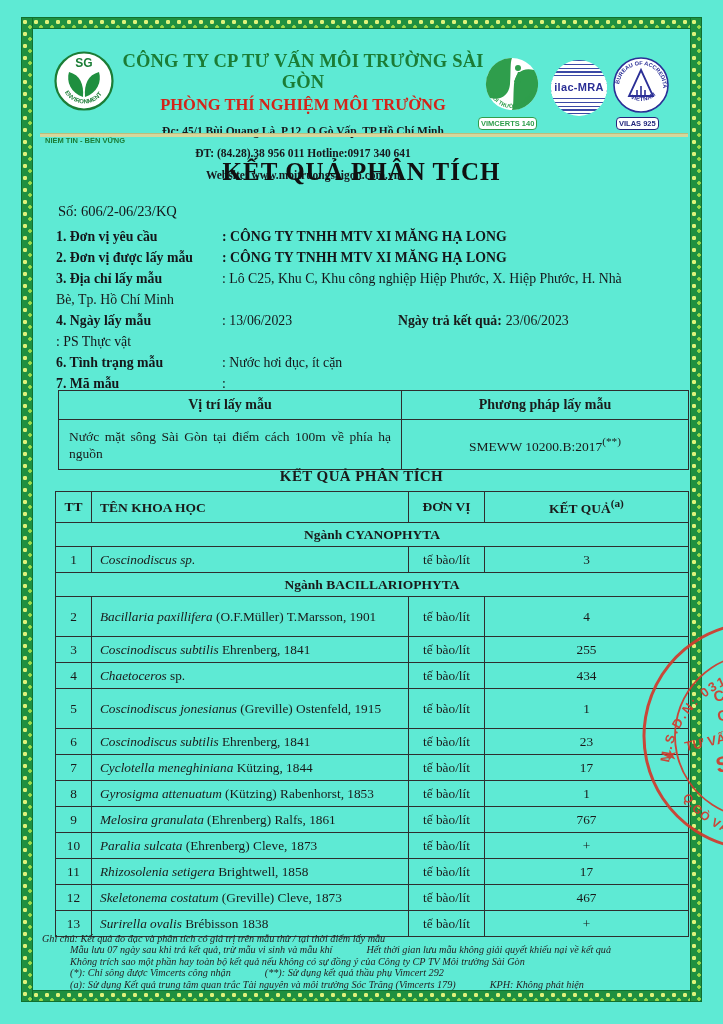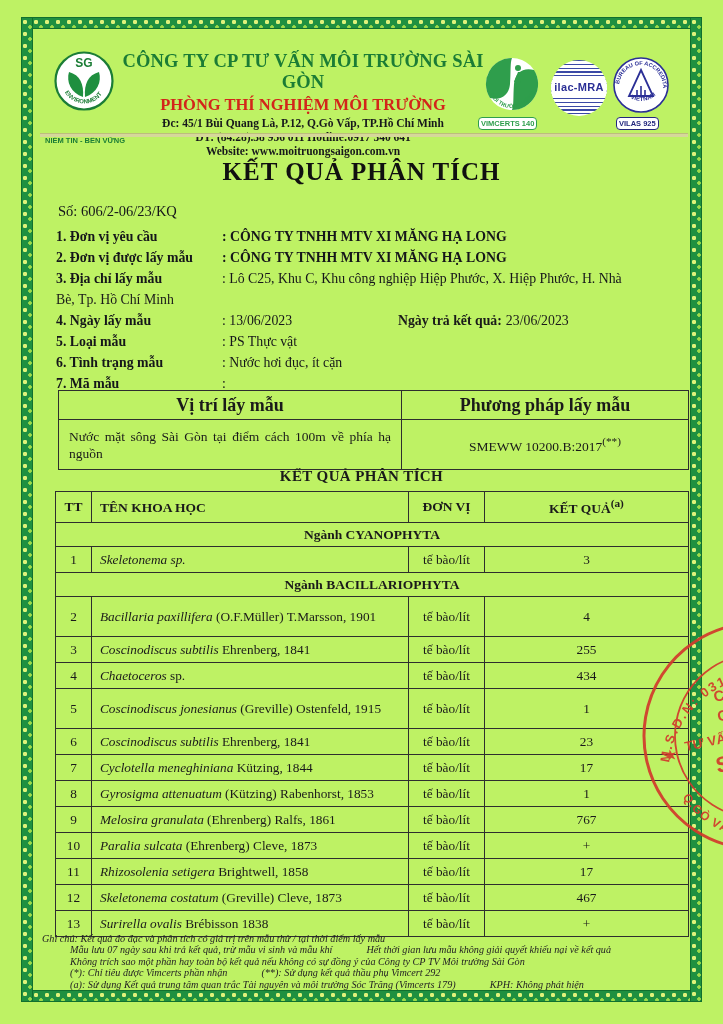"SG" .page { background: #bef264 -> #5eead4 }
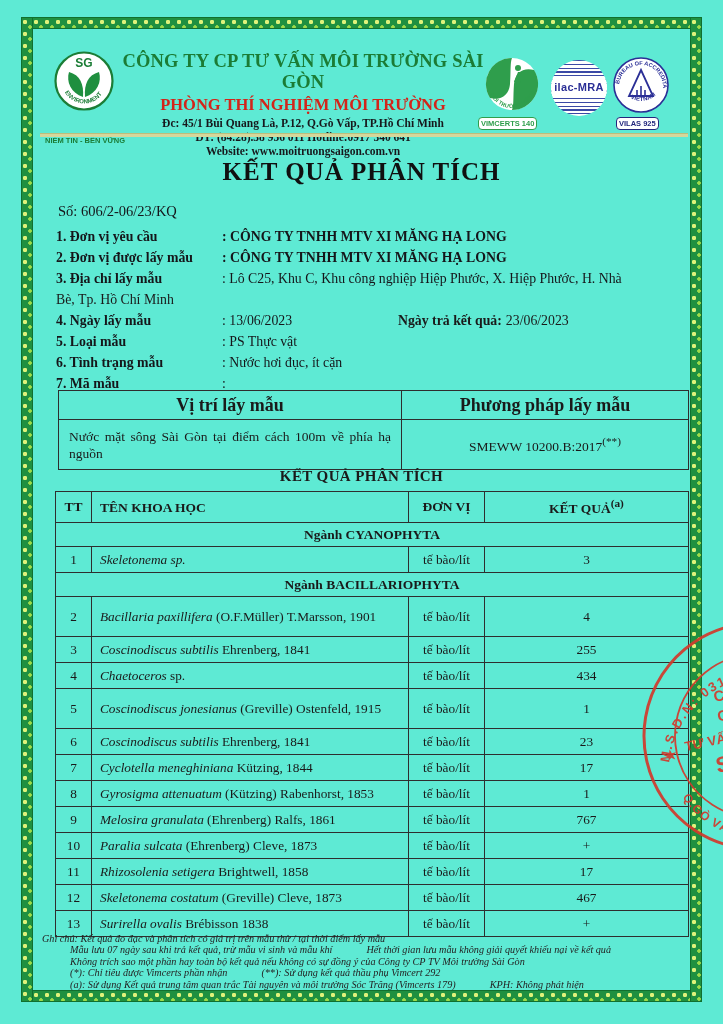"Đc: 45/1 Bùi Quang Là," .hdr-line { margin-top: 2px -> 10px }
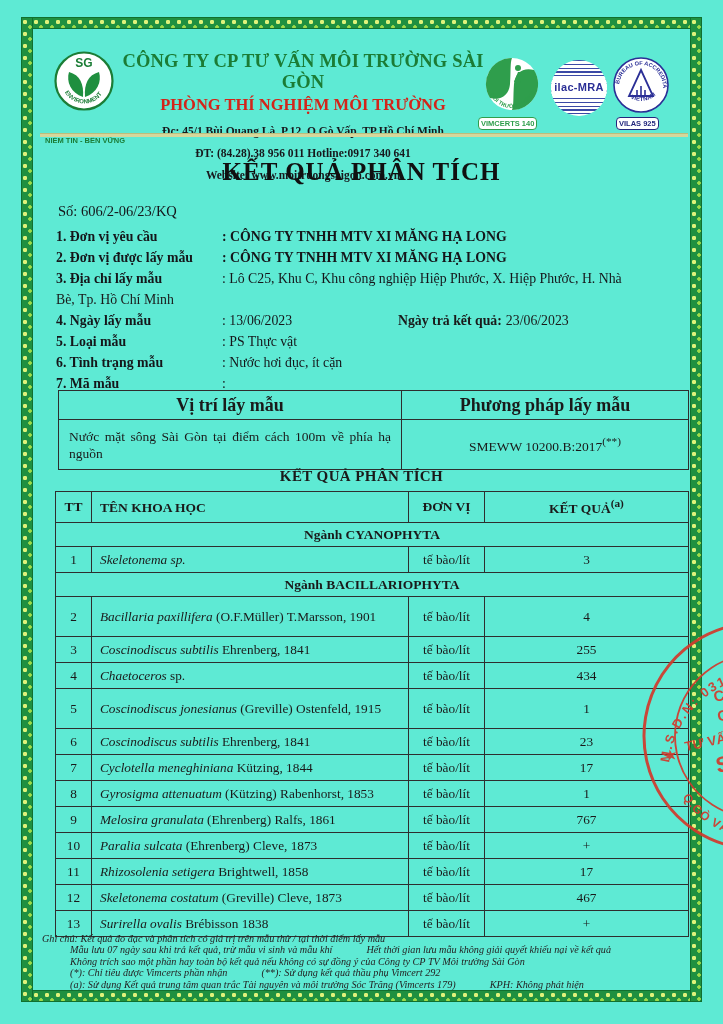"5. Loại mẫu" span.info-head { html: <span>5. Loại mẫu</span> -> none }
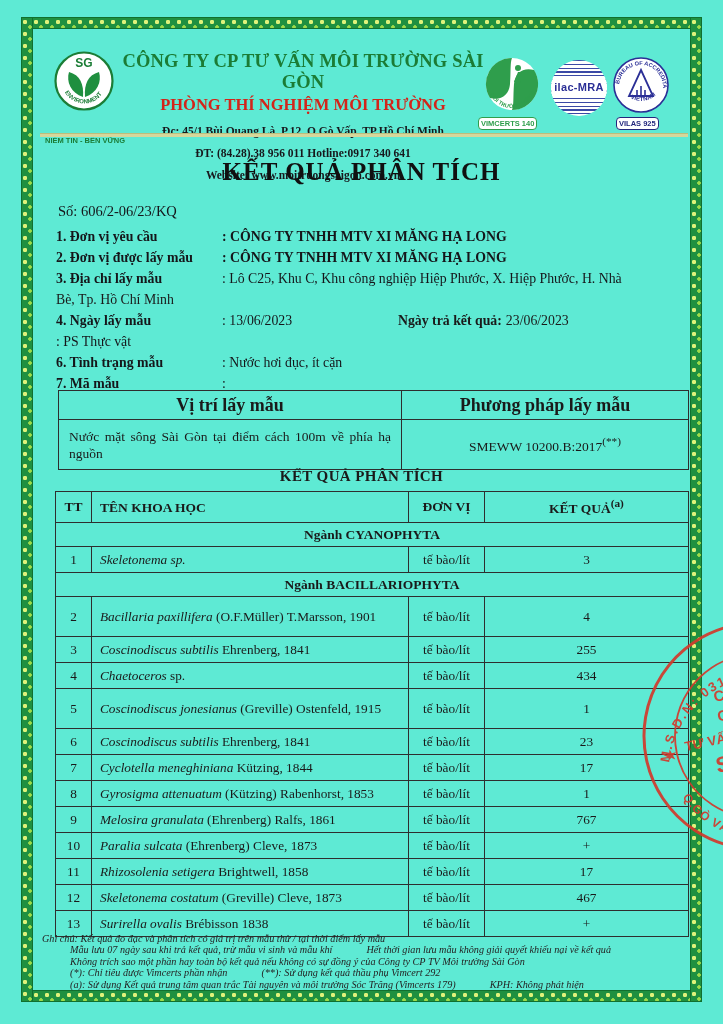"Vị trí lấy mẫu" .sampling-table th { font-size: 18px -> 14px }
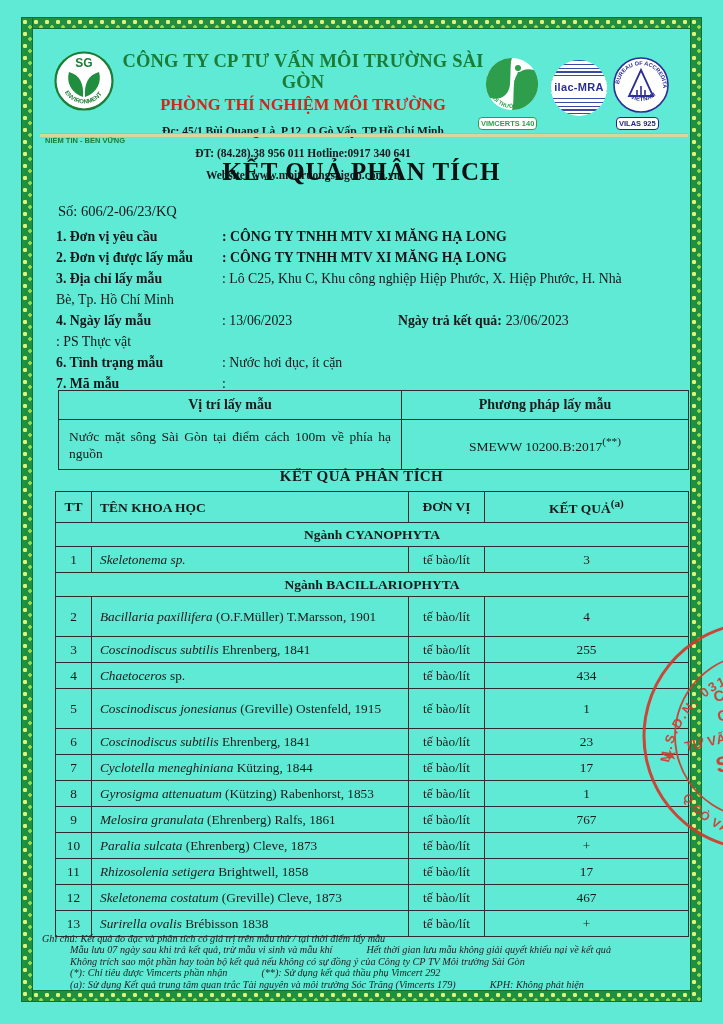"Skeletonema sp." span.sci { text: Skeletonema -> Coscinodiscus }
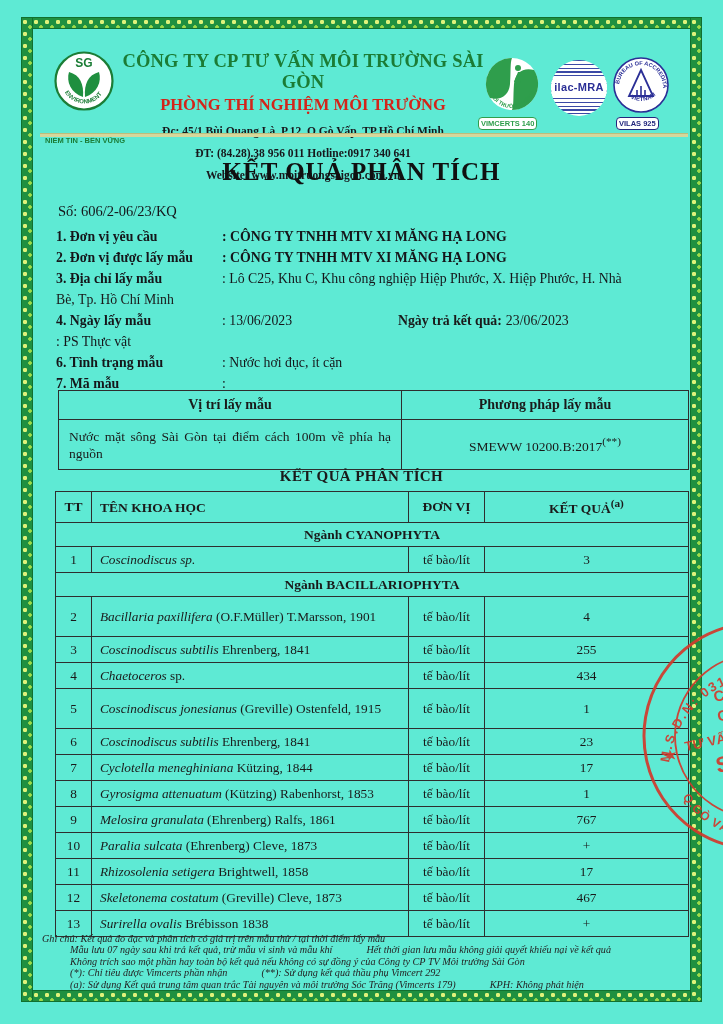"(*): Chỉ tiêu được Vimcerts" span { text: tiêu được Vimcerts phần -> sông được Vimcerts công }
